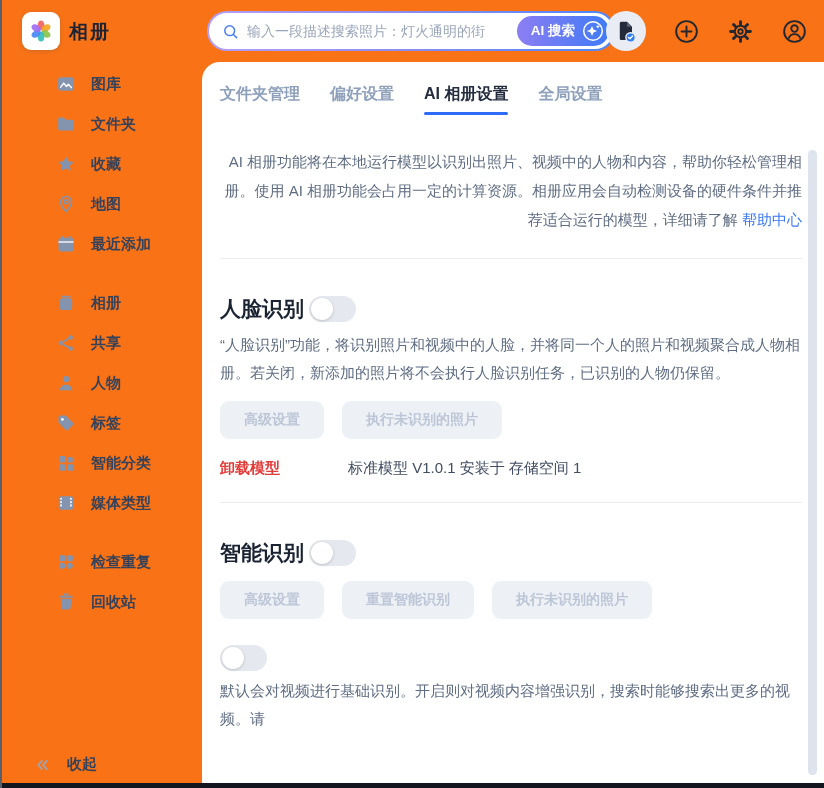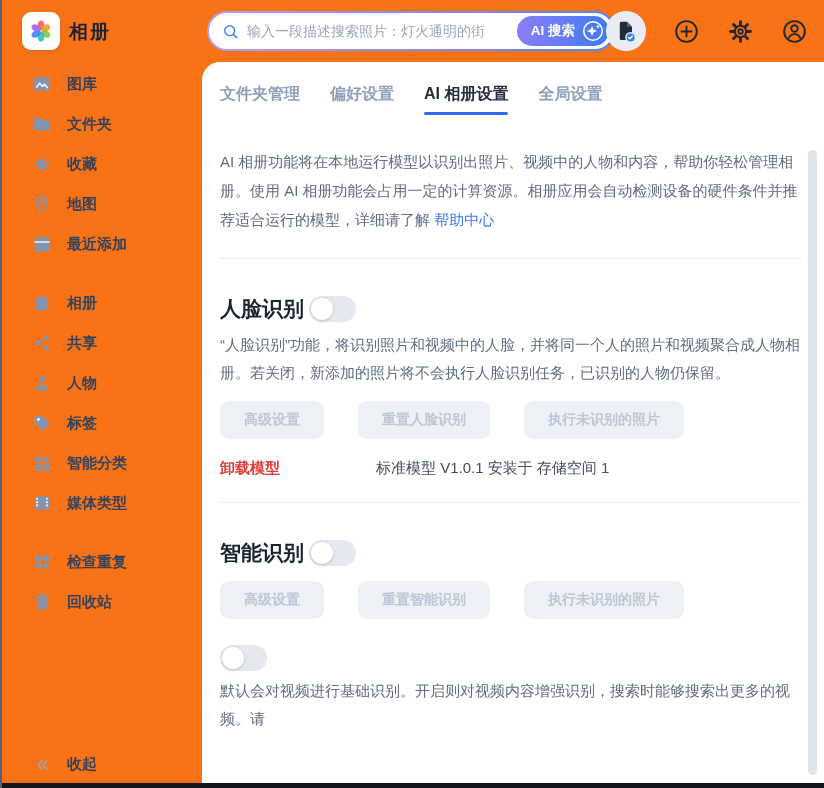"图库" .sidebar { padding-left: none -> 24px }
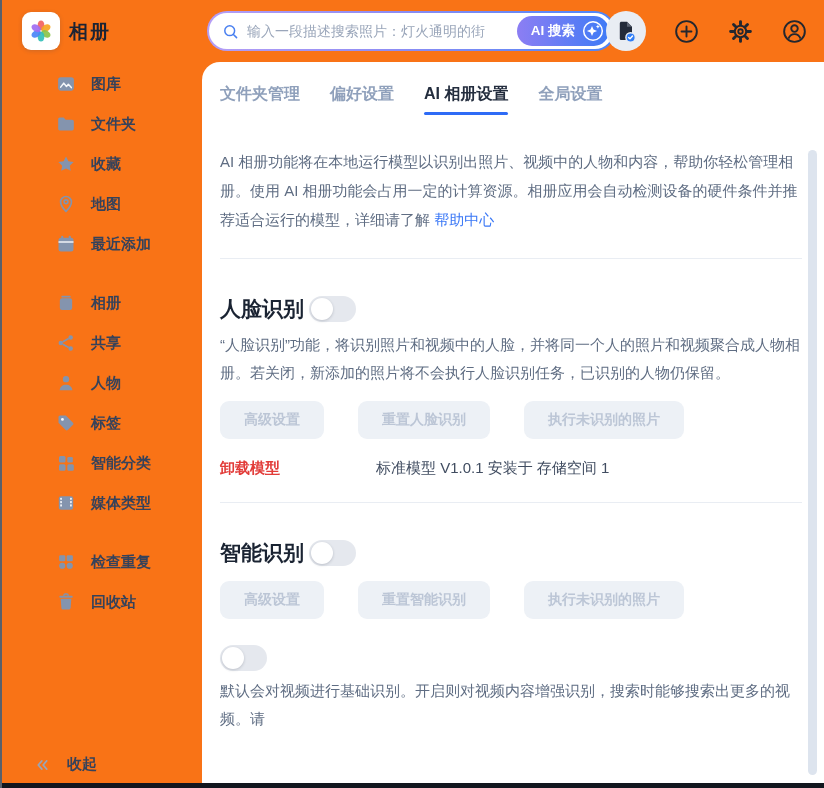"AI" .intro { text-align: none -> right }
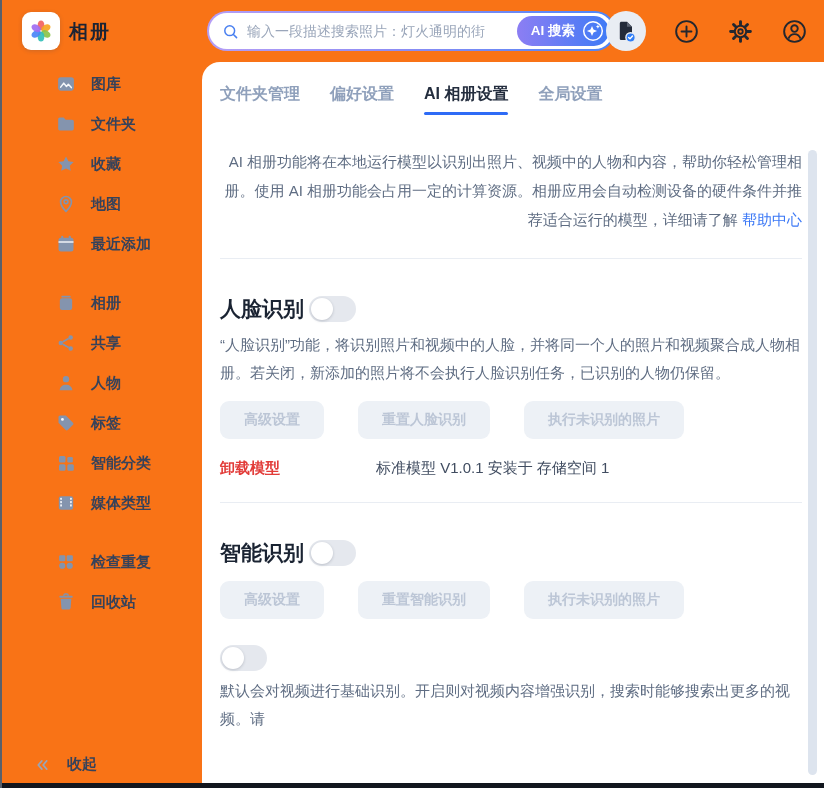"高级设置" .btn-row { gap: 34px -> 18px }
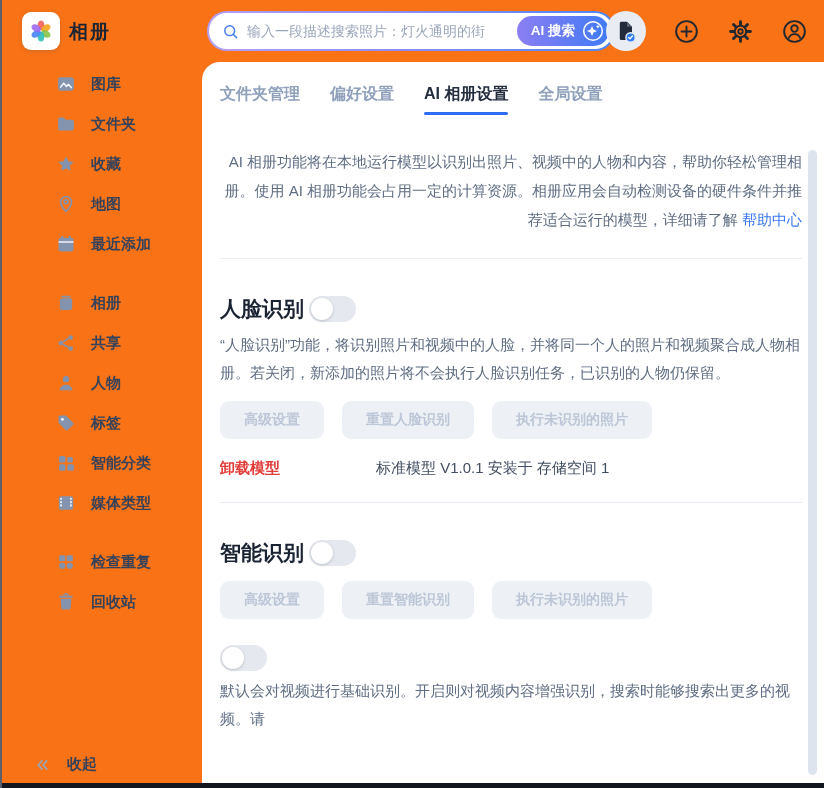"重置人脸识别" button.gray-btn { html: <button>重置人脸识别</button> -> none }
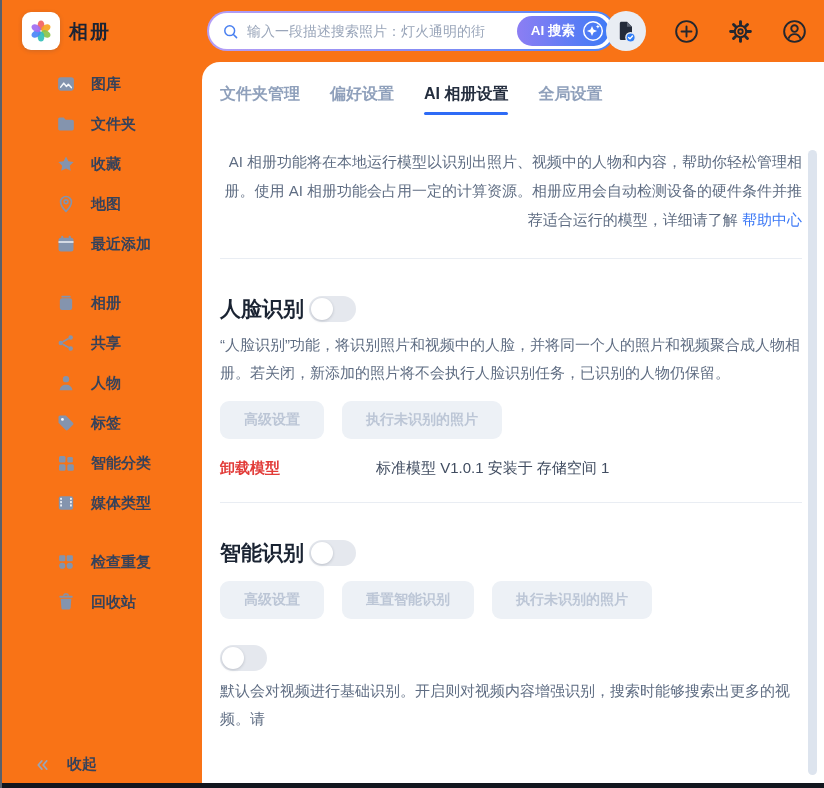"卸载模型" .model-row { gap: 52px -> 24px }
